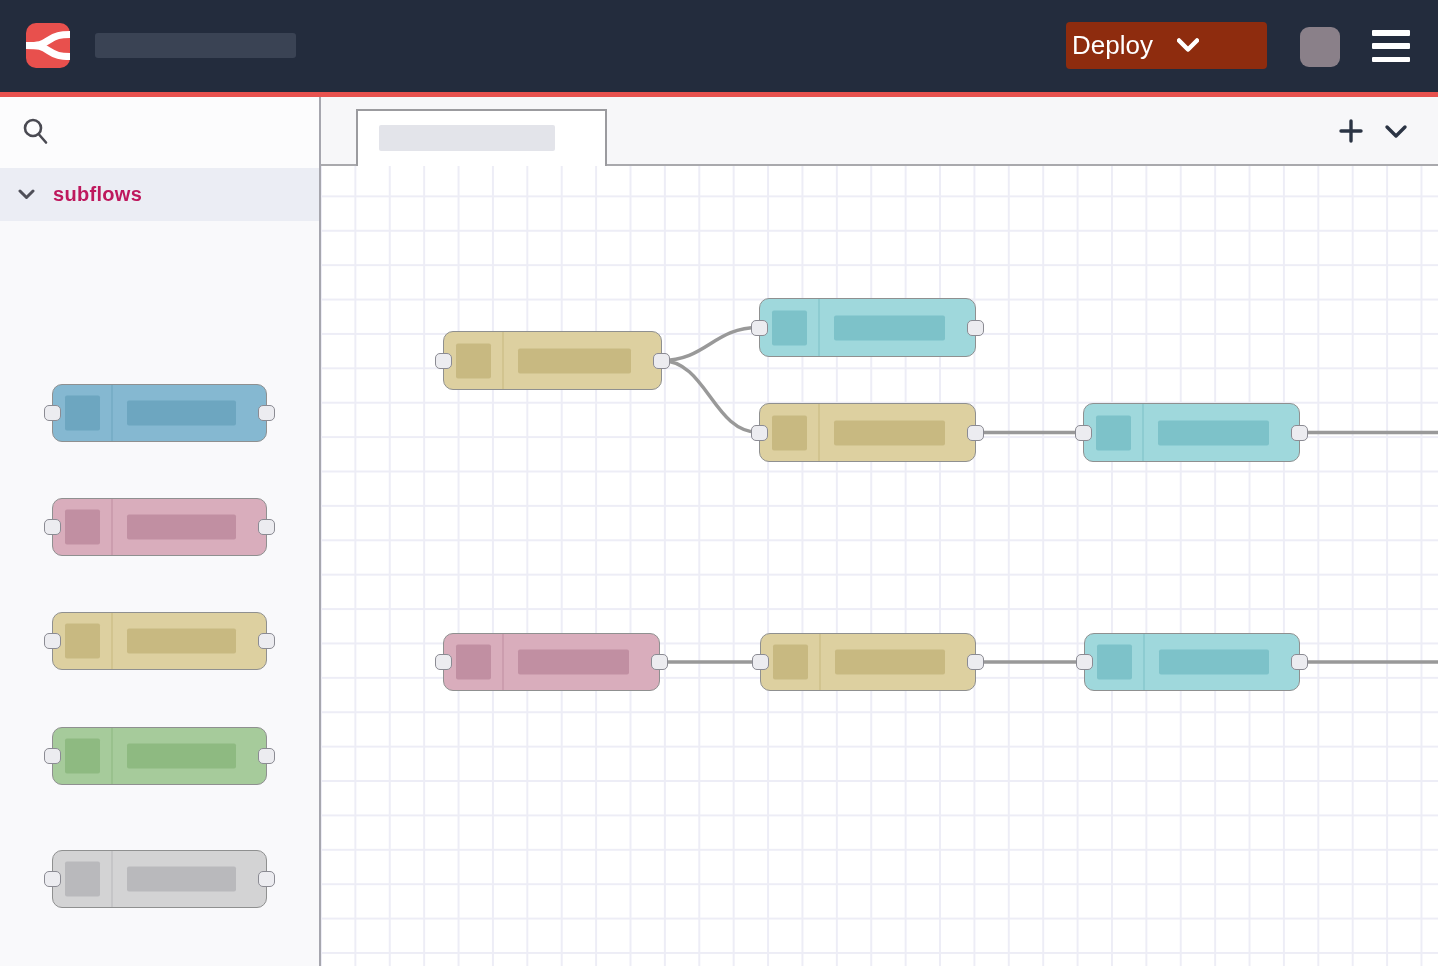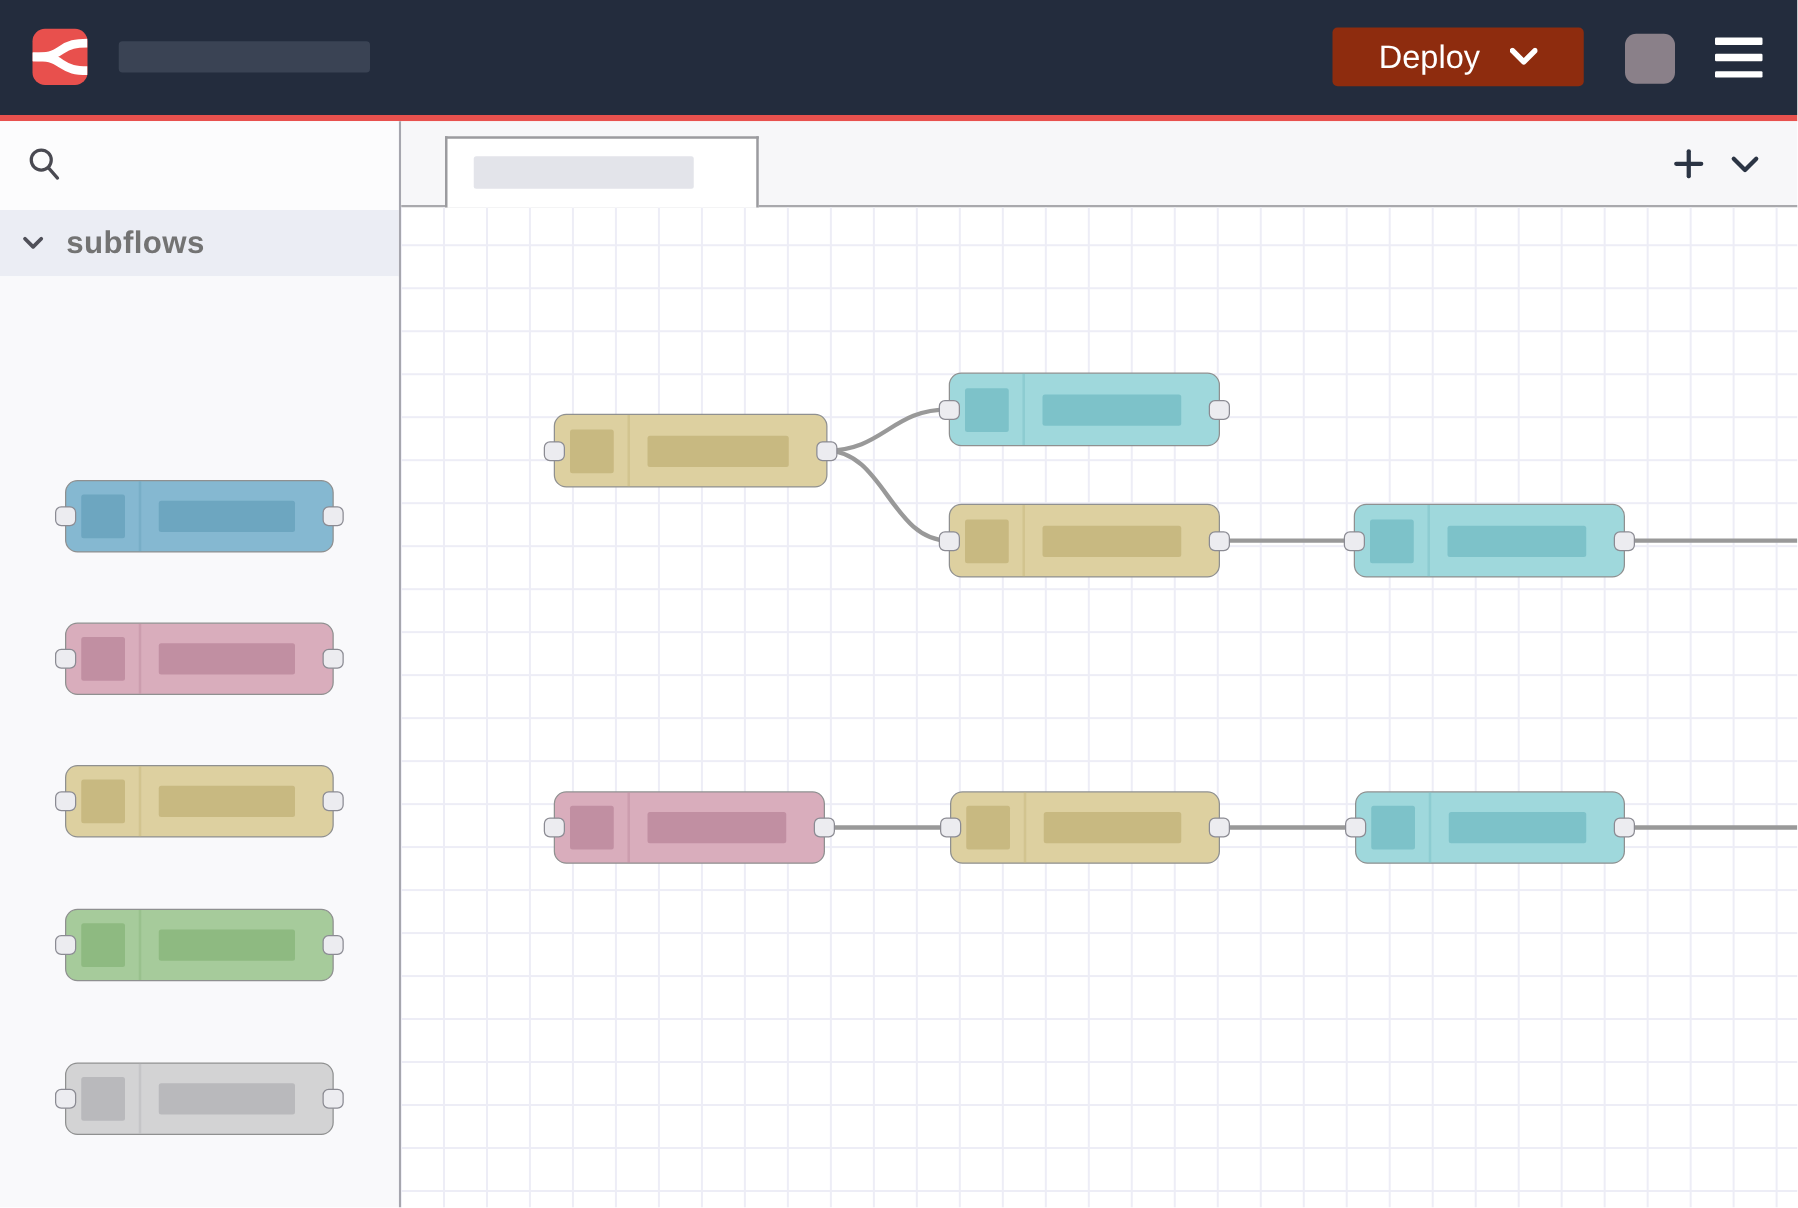"Deploy" #deploy-btn { justify-content: center -> none }
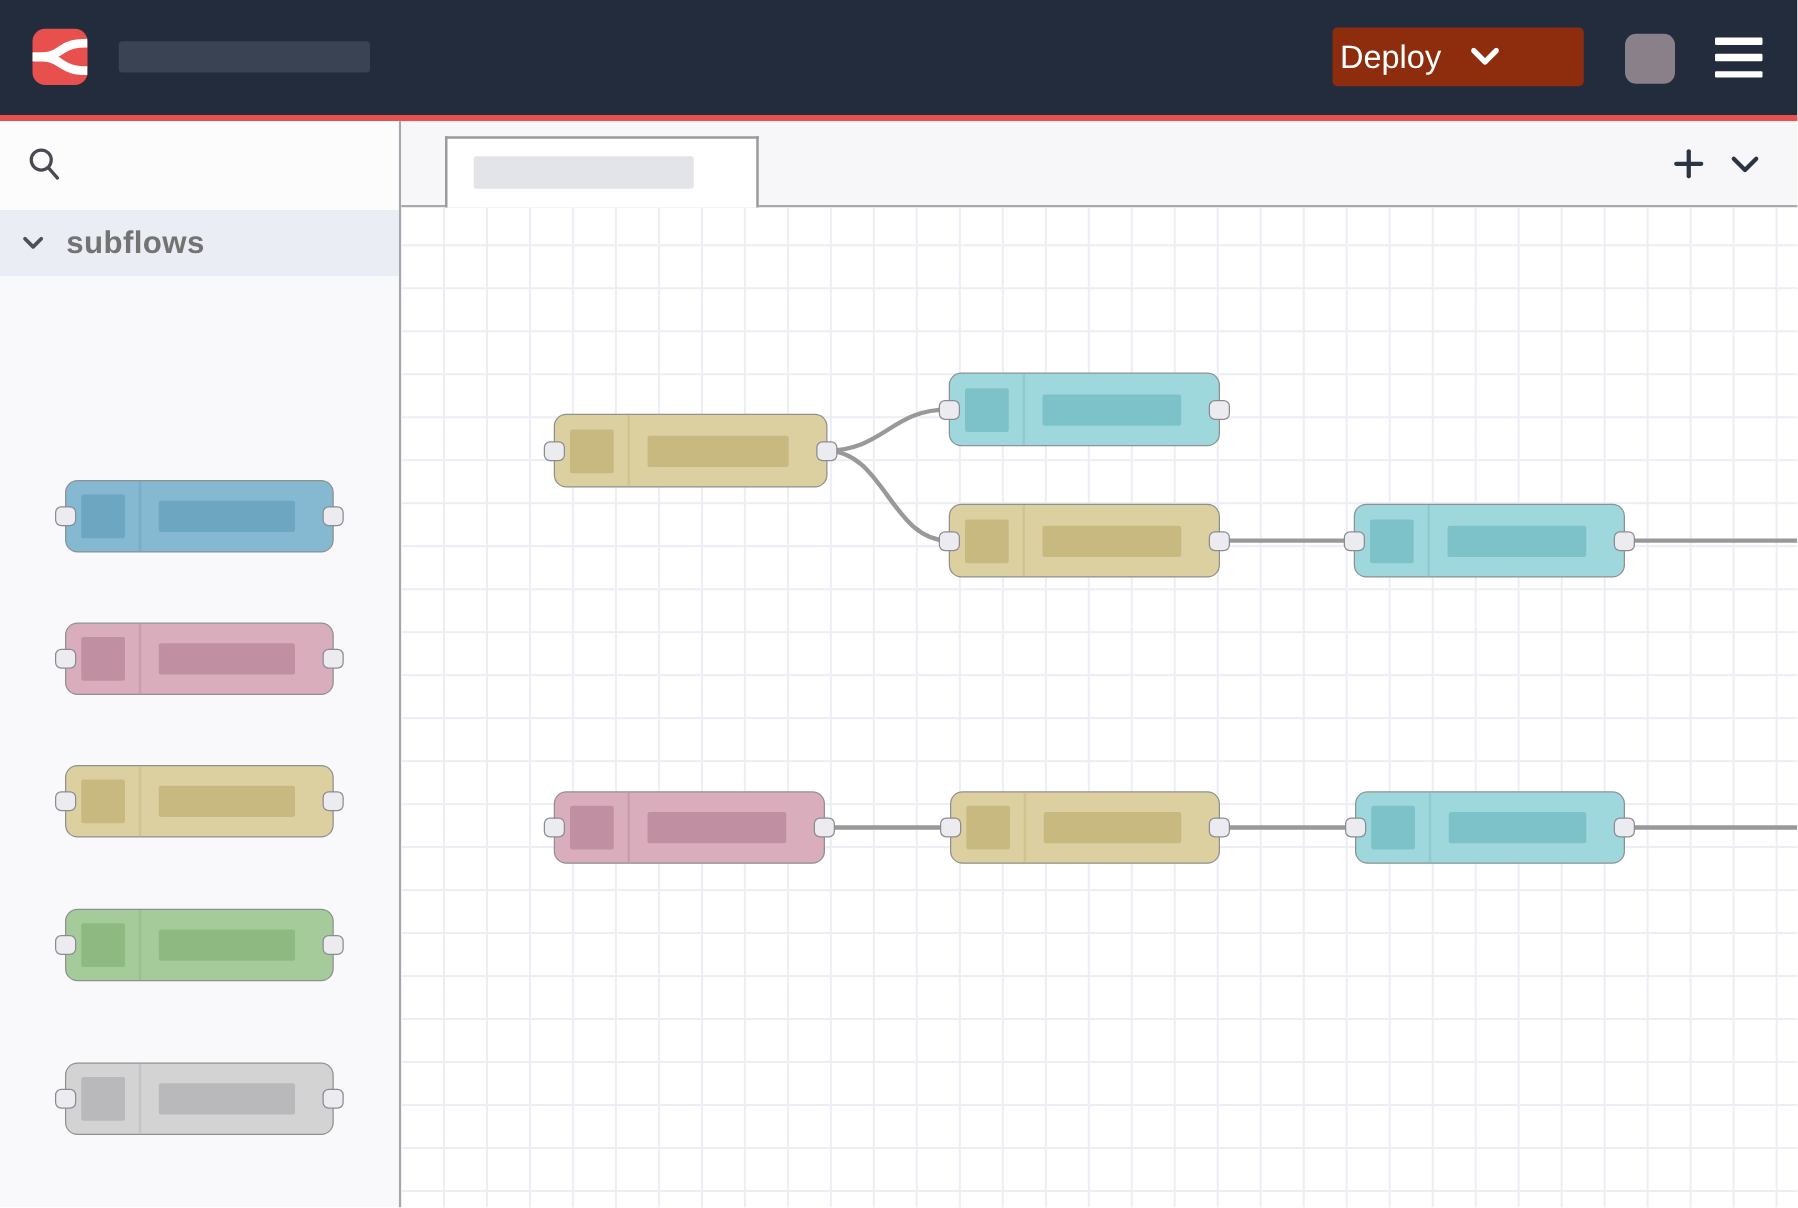"subflows" #subflows-label { color: #737373 -> #be185d; font-size: 25px -> 20px }
